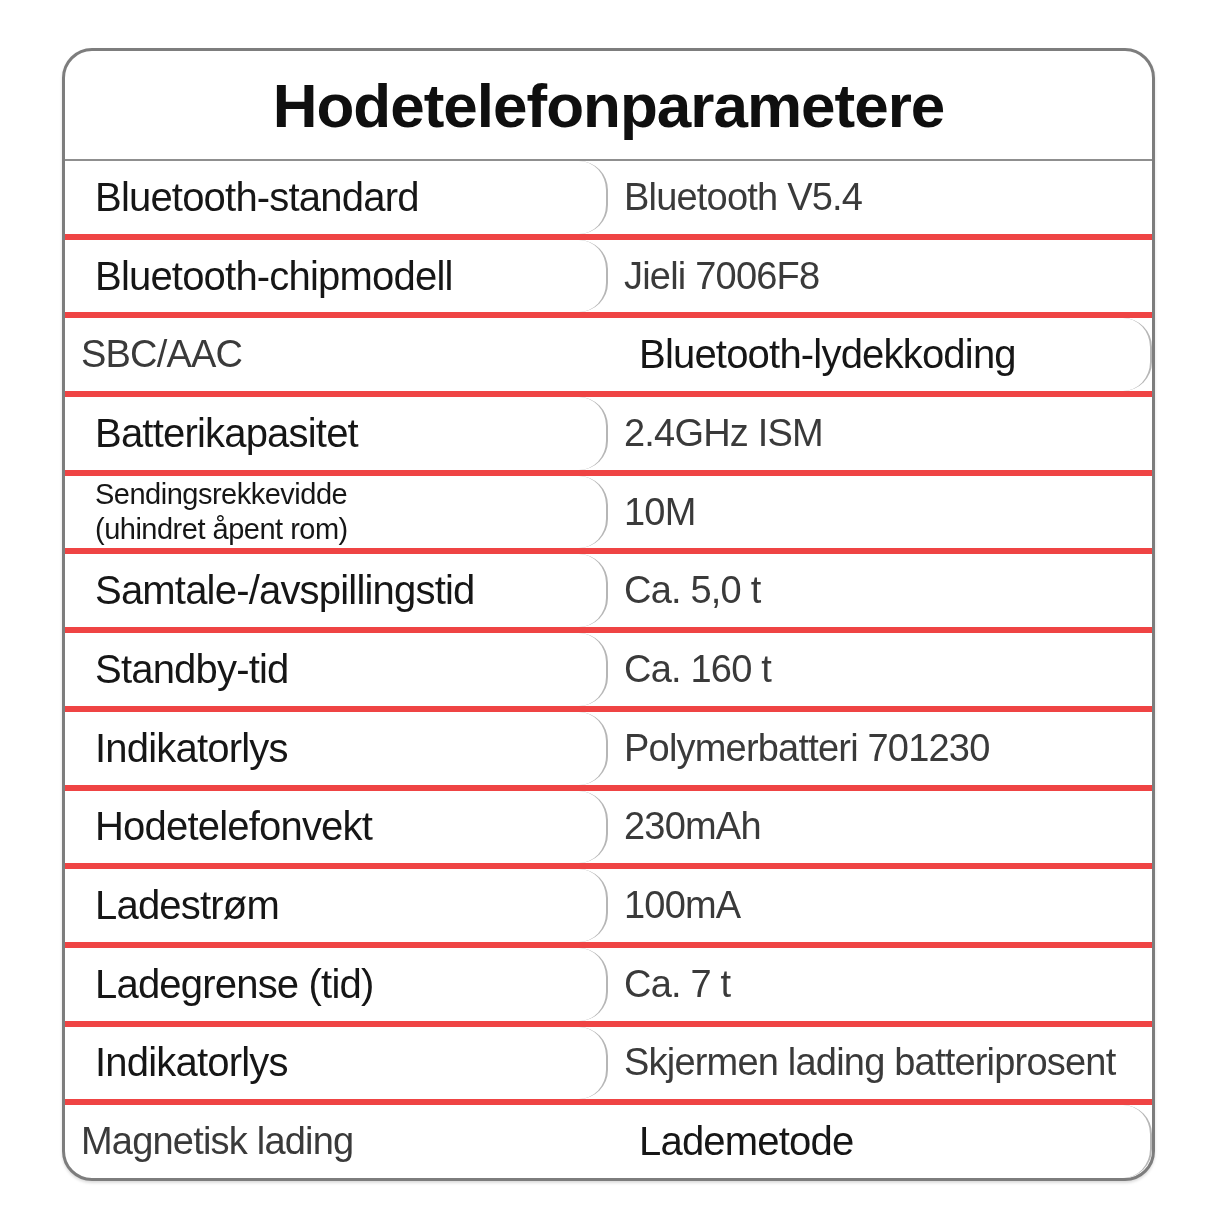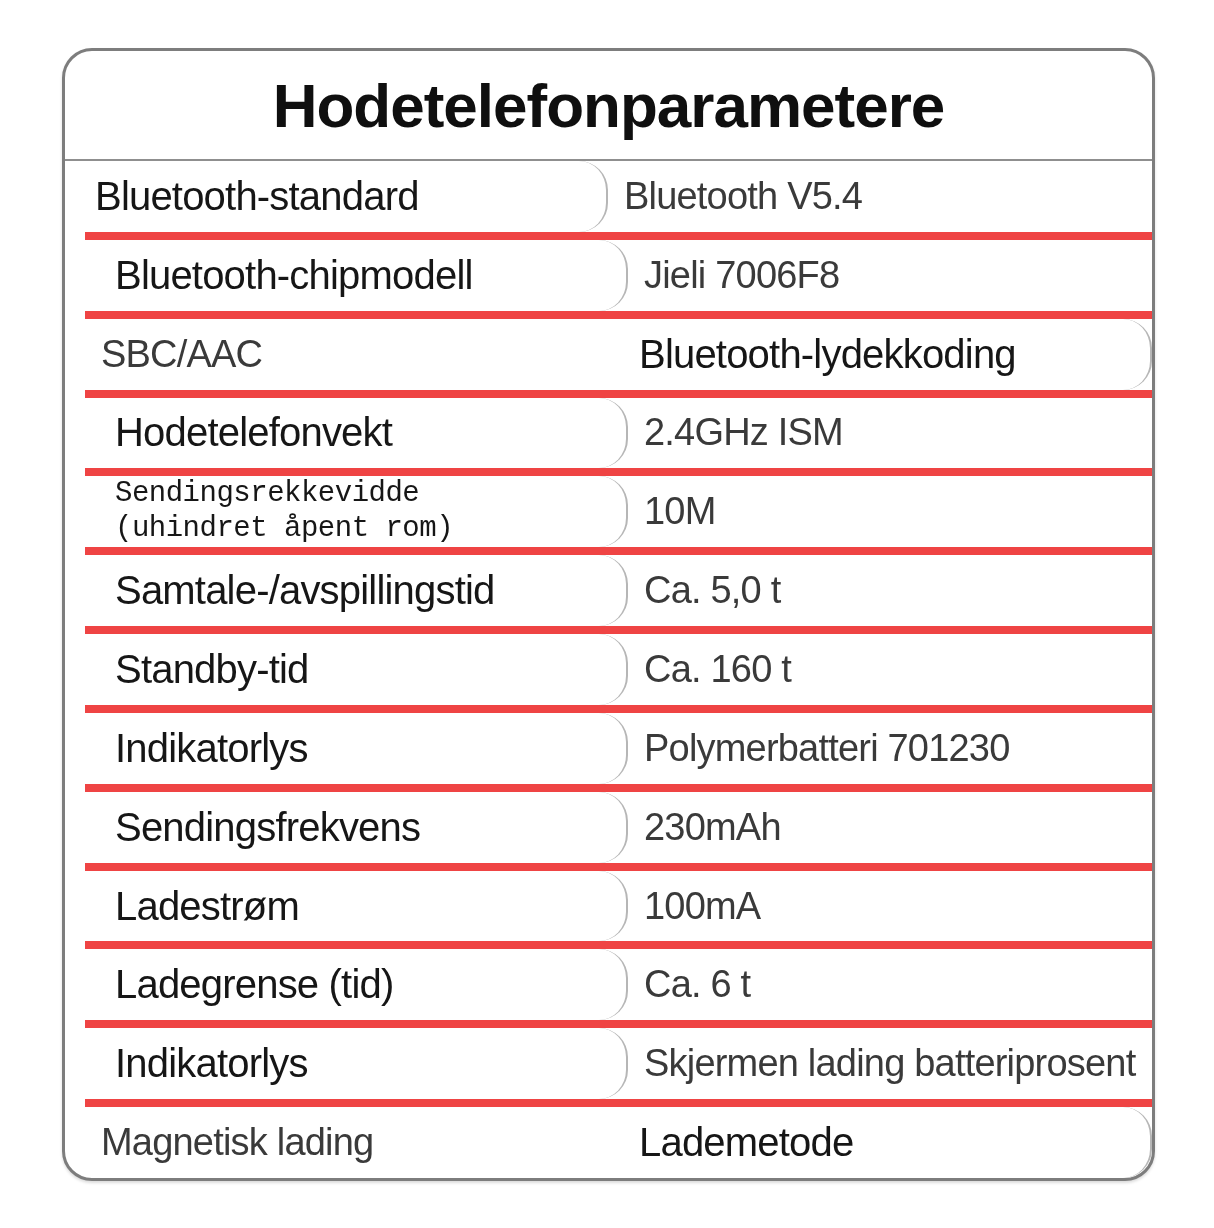"Bluetooth-chipmodell" .row + .row { border-top: 8px solid #ef4444 -> 6px solid #ef4444; margin-left: 20px -> none }
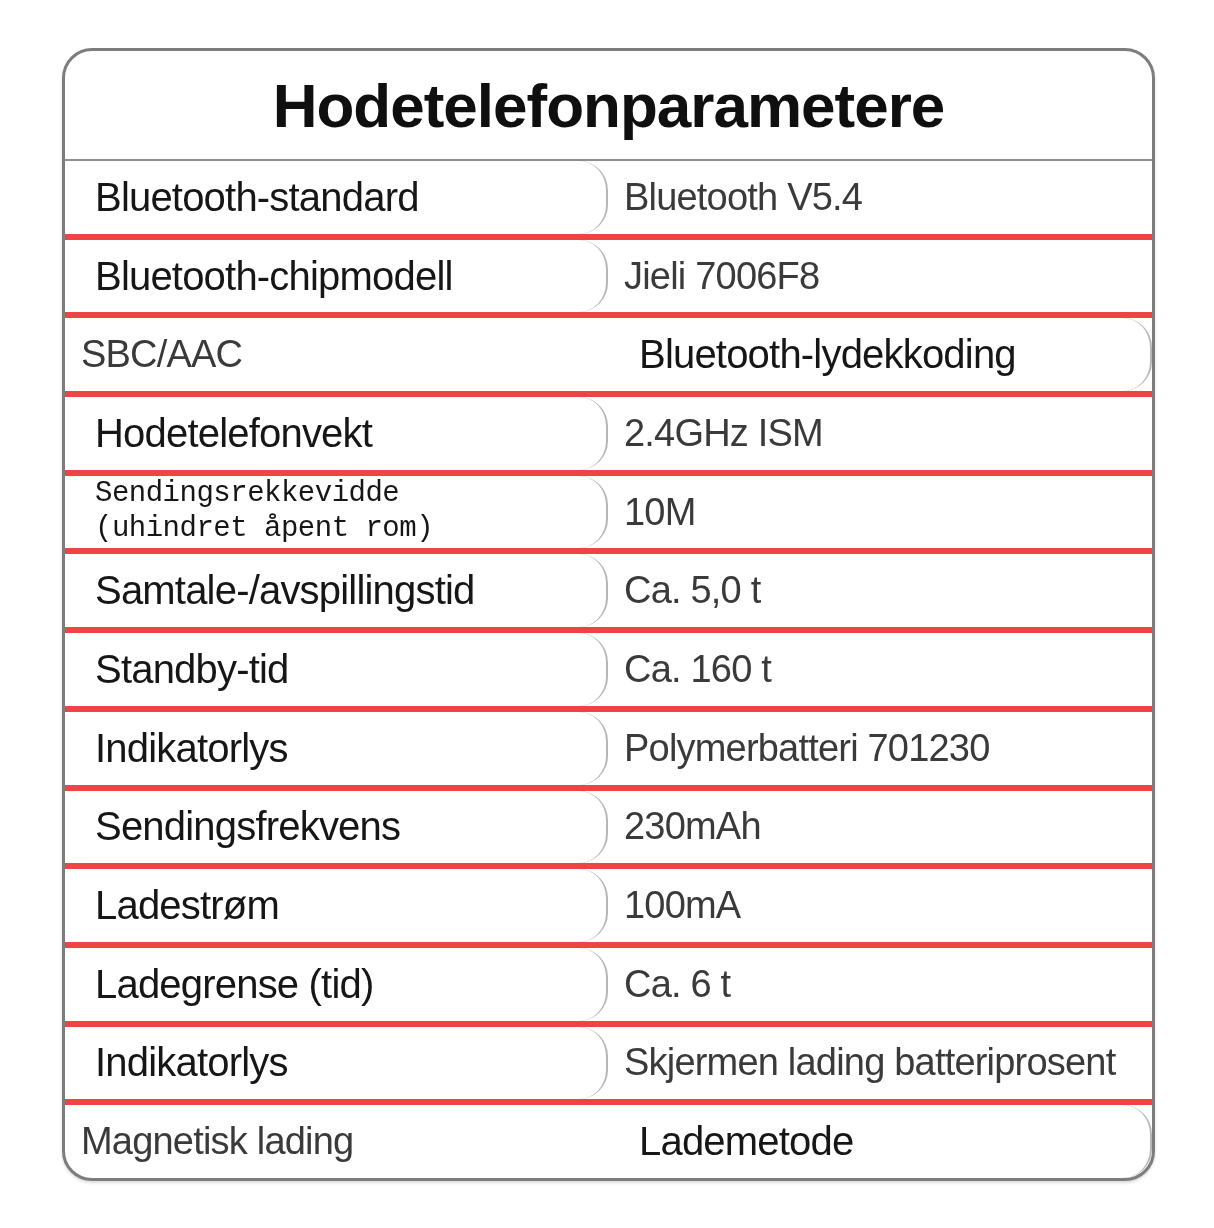"Hodetelefonvekt" div.cell { text: Hodetelefonvekt -> Batterikapasitet }
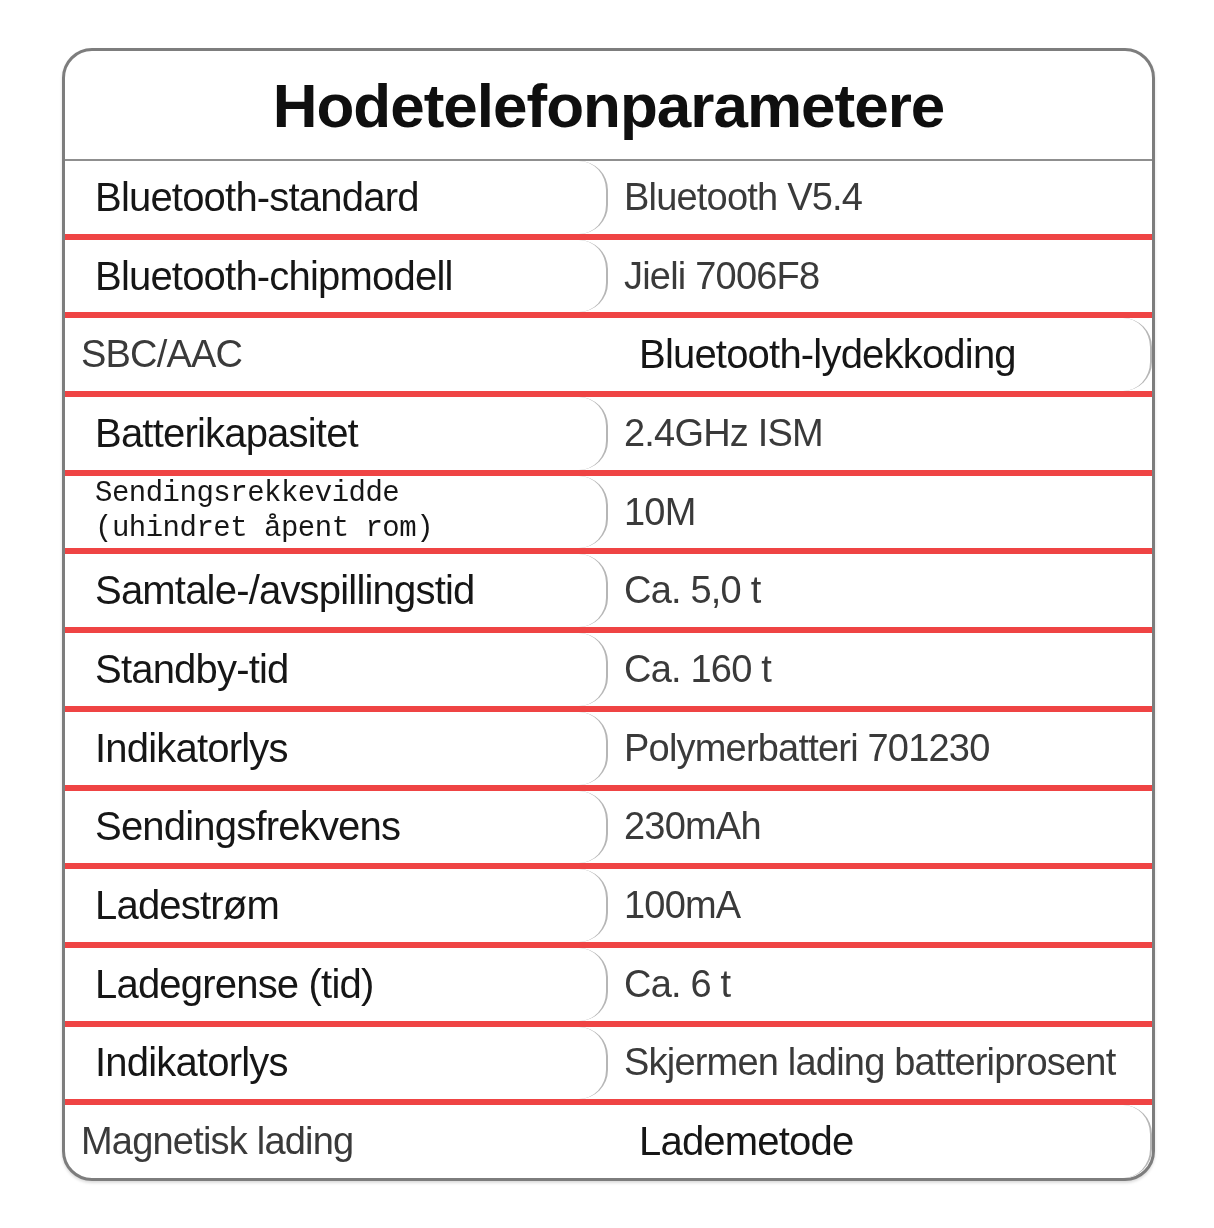"Sendingsrekkevidde" .two-line div { font-family: Liberation Mono, monospace -> none }
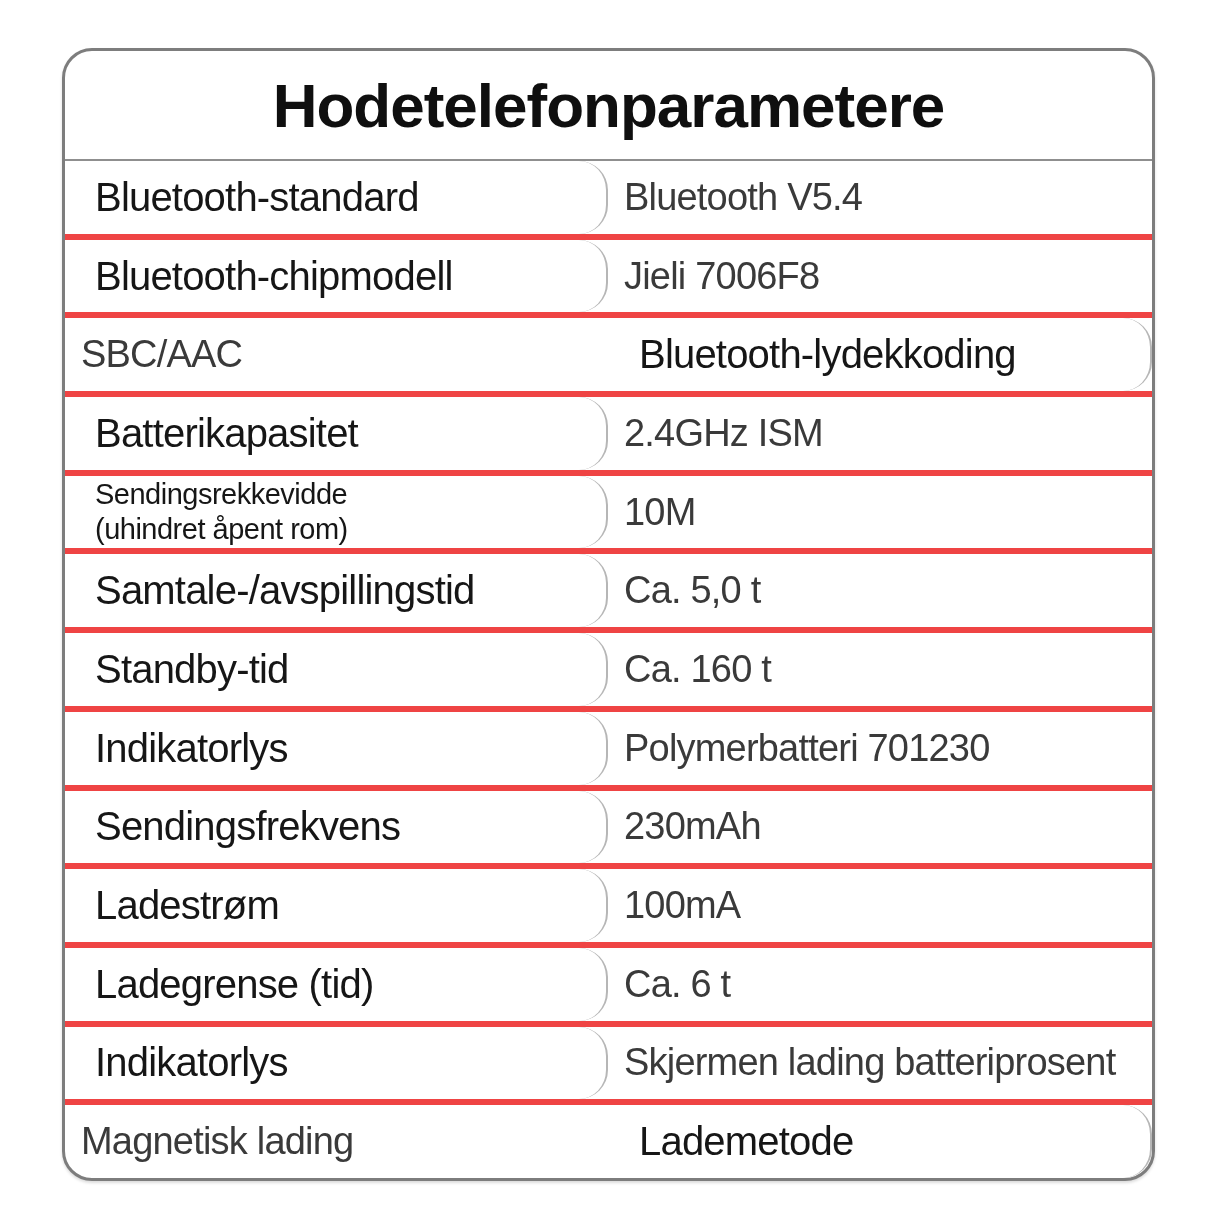"Sendingsfrekvens" div.cell { text: Sendingsfrekvens -> Hodetelefonvekt }
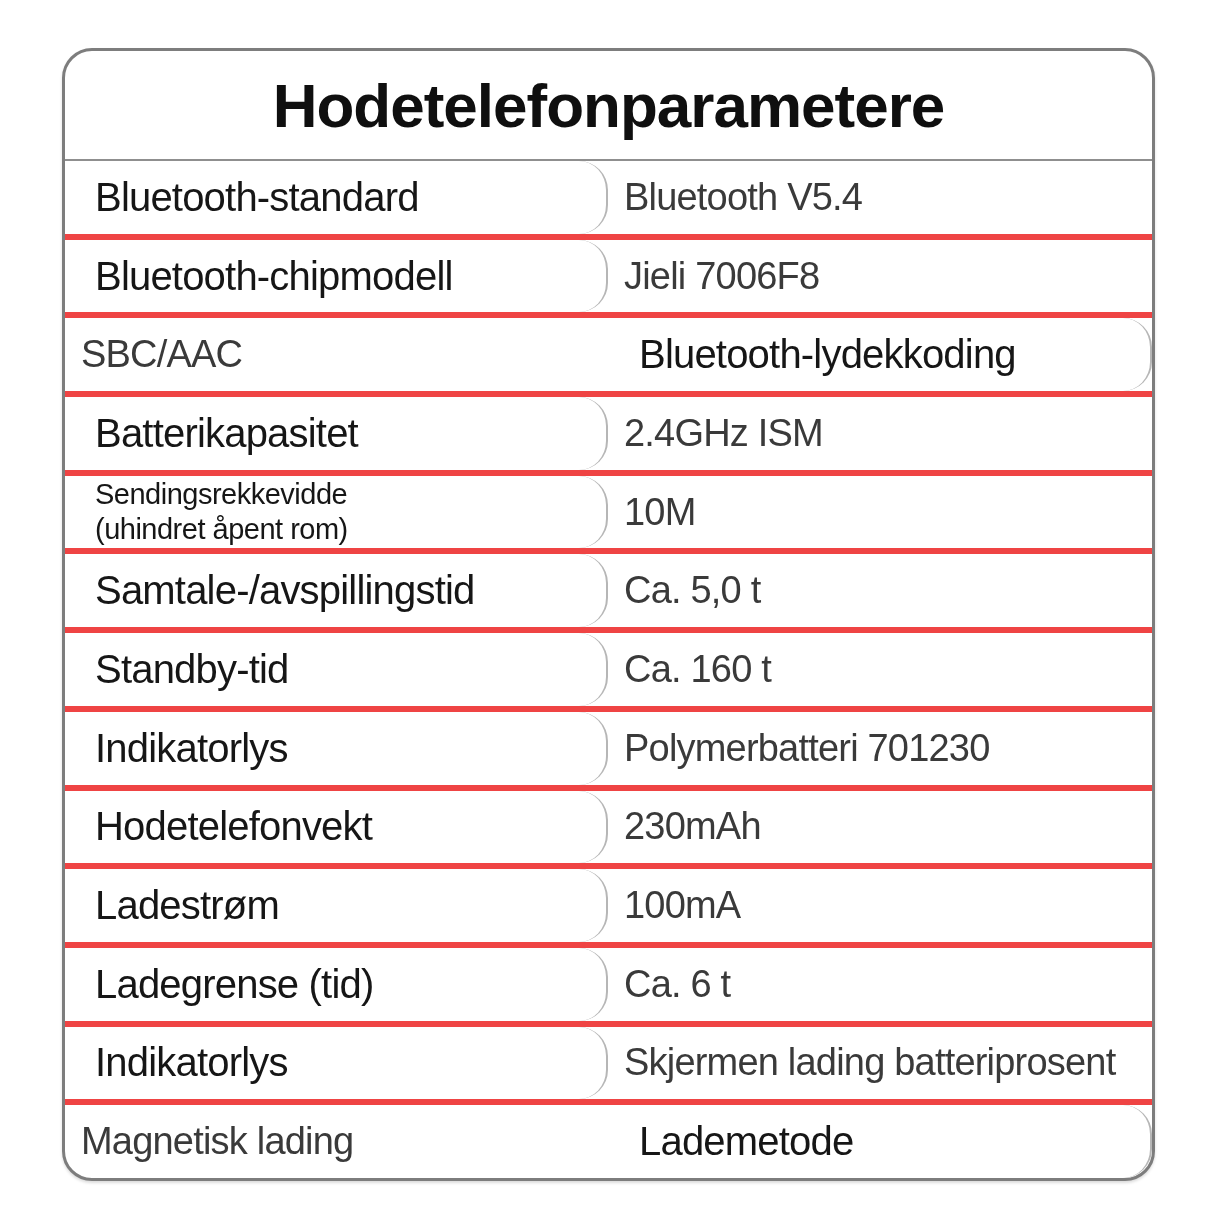"Ca. 6 t" div.cell { text: 6 -> 7 }
